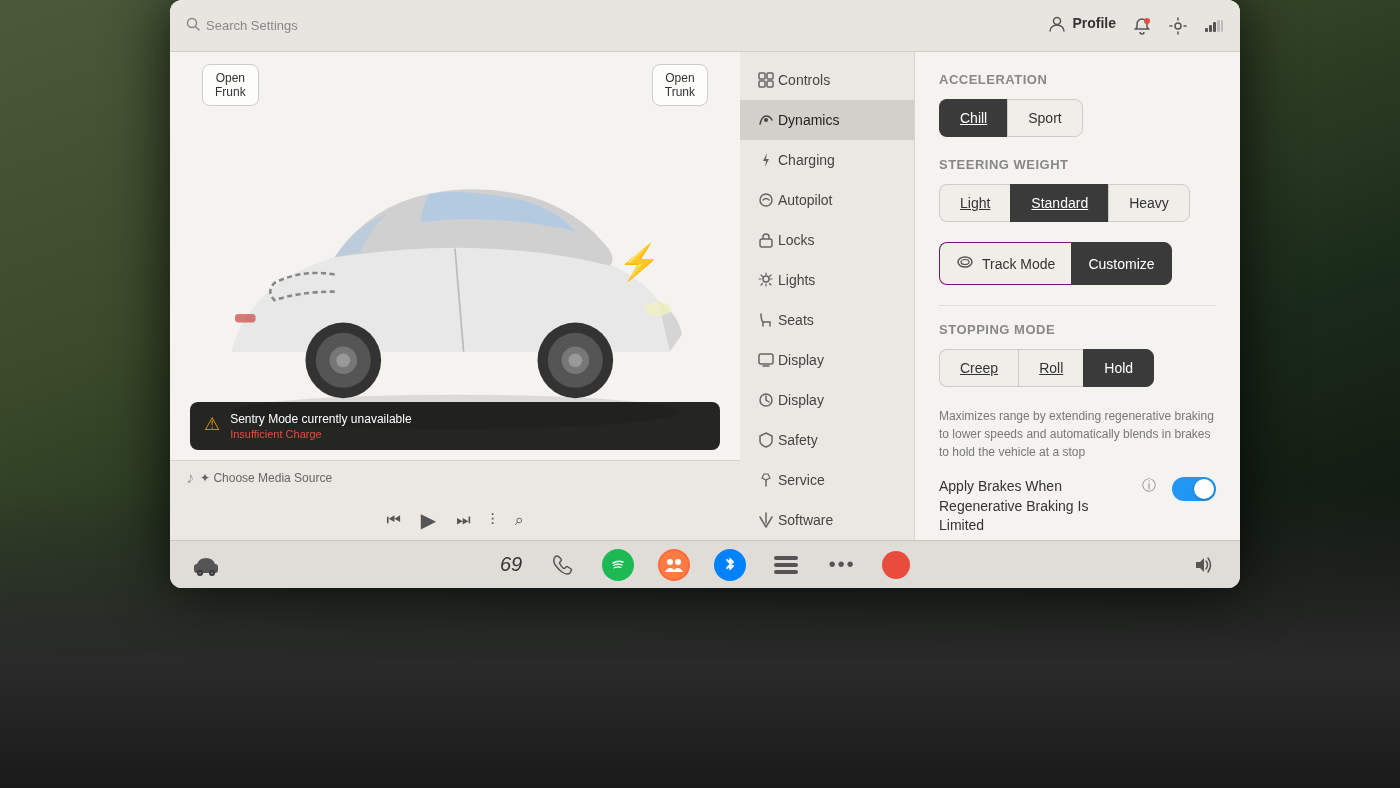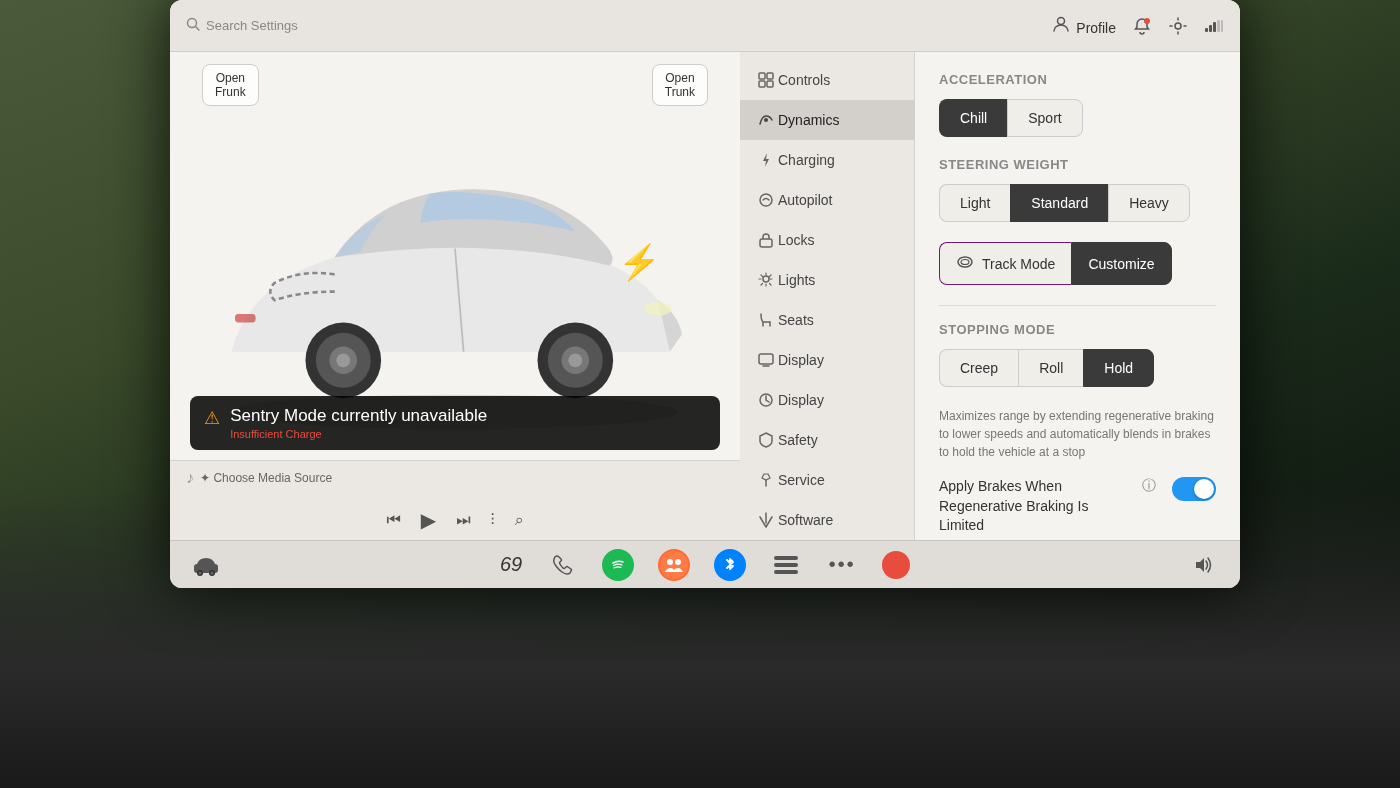"Profile" .profile-btn { align-items: flex-end -> flex-start; font-weight: 400 -> 700 }
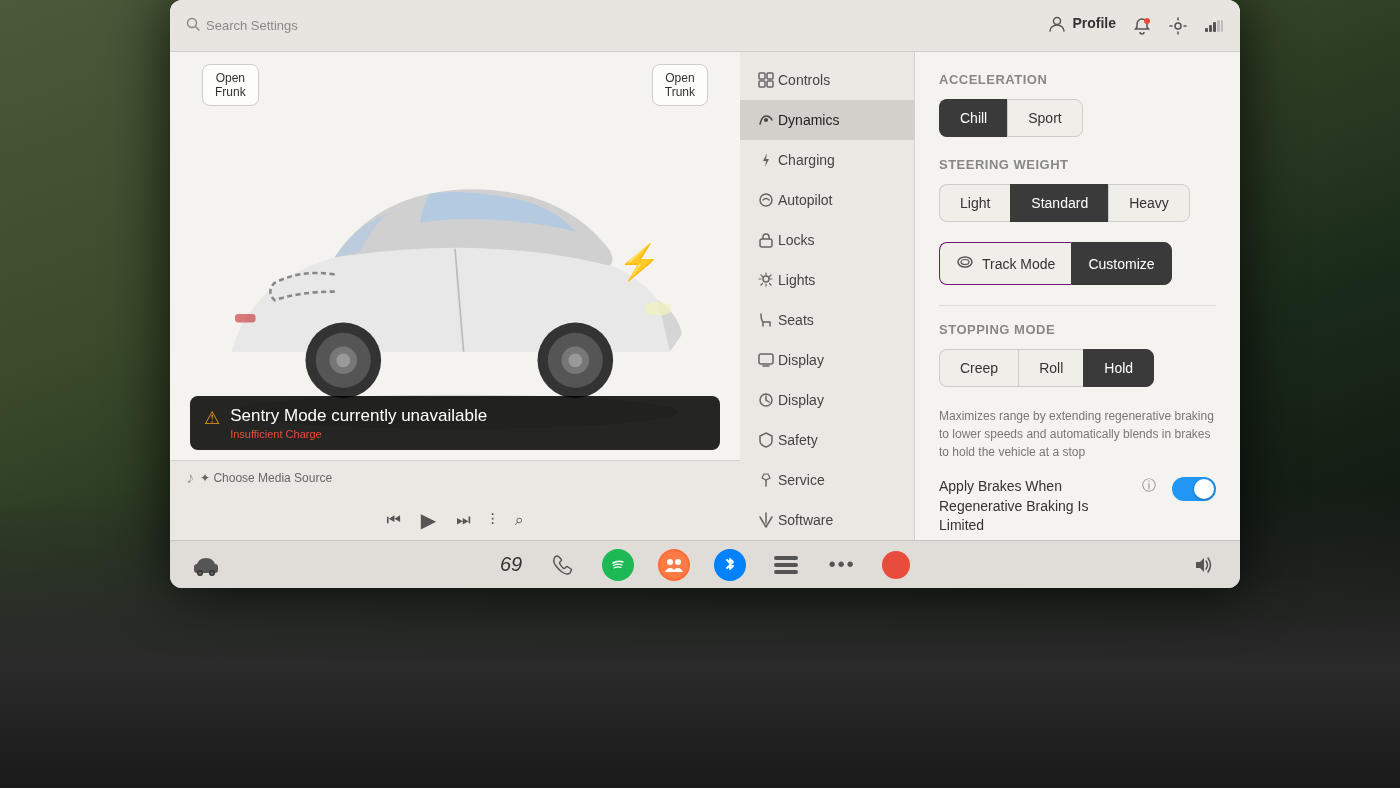"Chill" .btn-option:not(:last-child) { text-decoration: none -> underline }
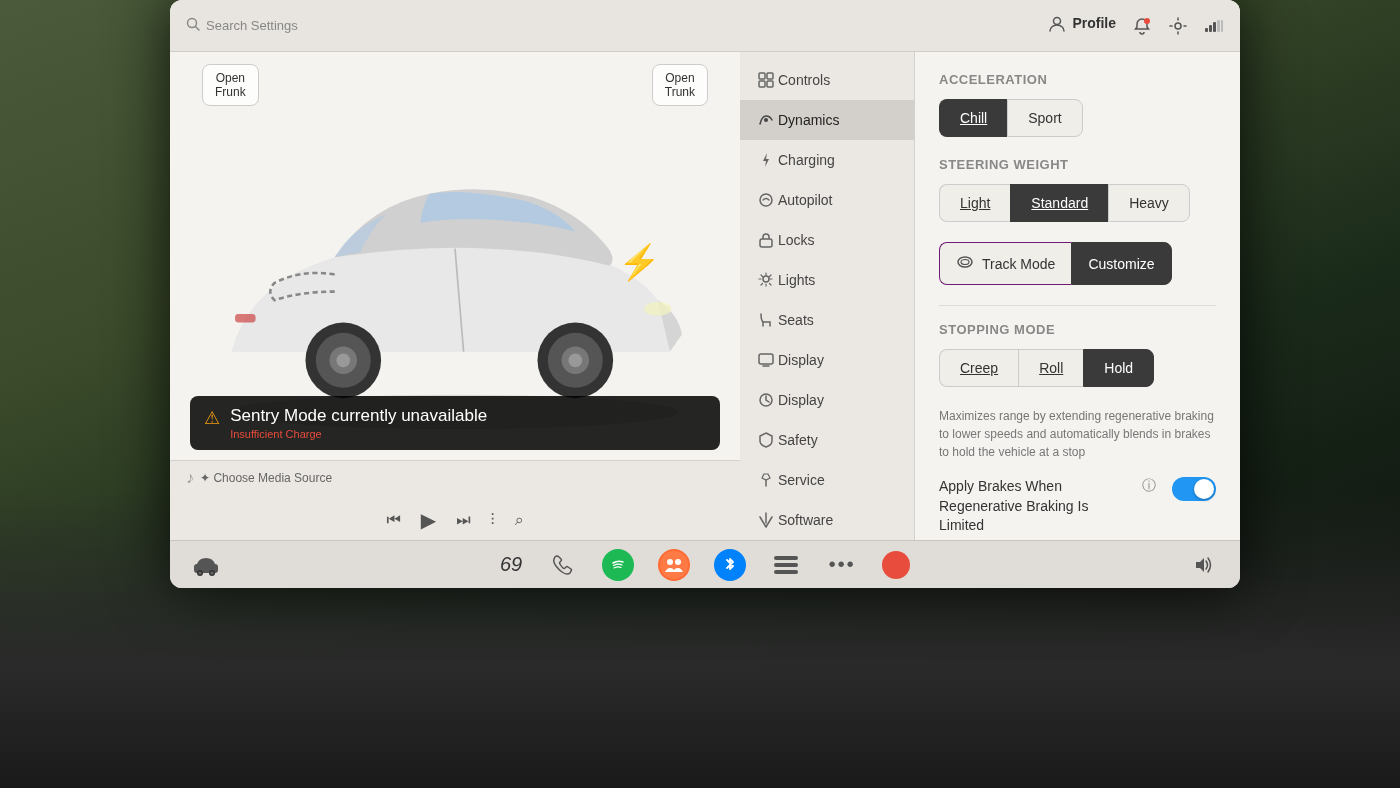"Sentry Mode currently unavailable" .sentry-text-title { font-size: 17px -> 12px }
